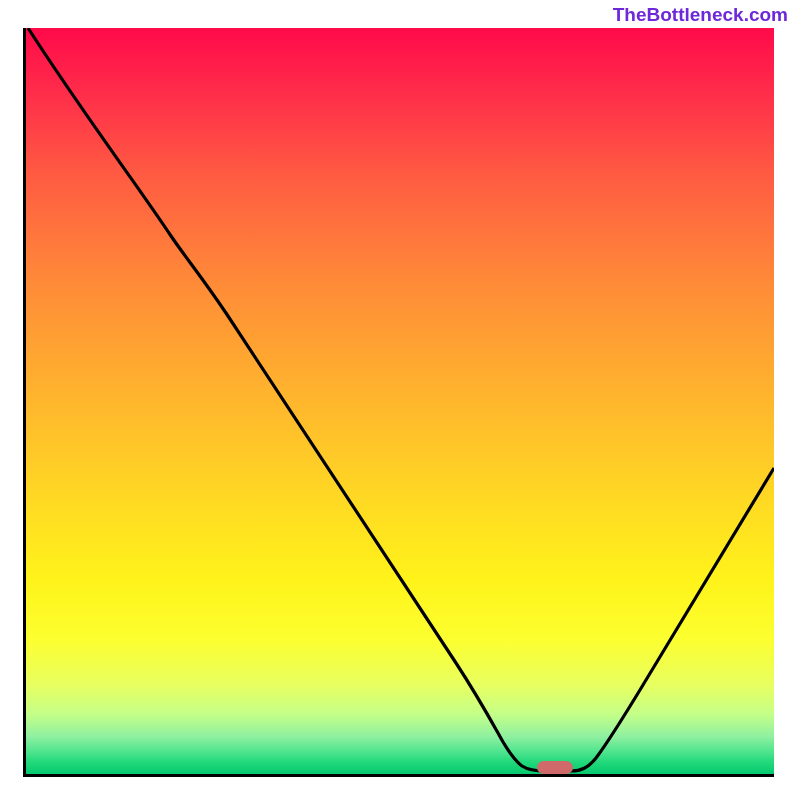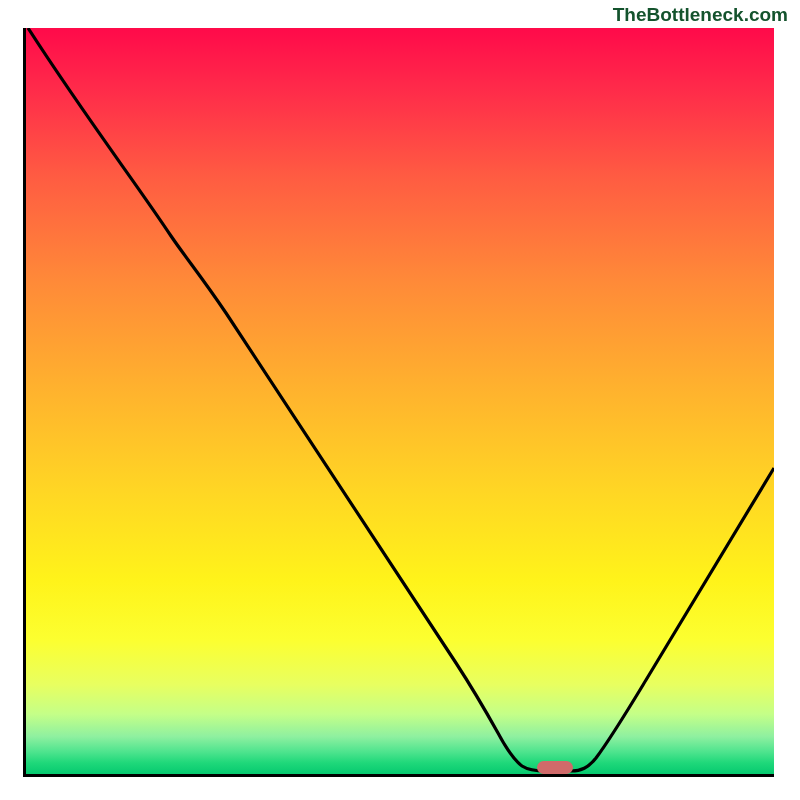"TheBottleneck.com" .watermark { color: #14532d -> #6d28d9 }
